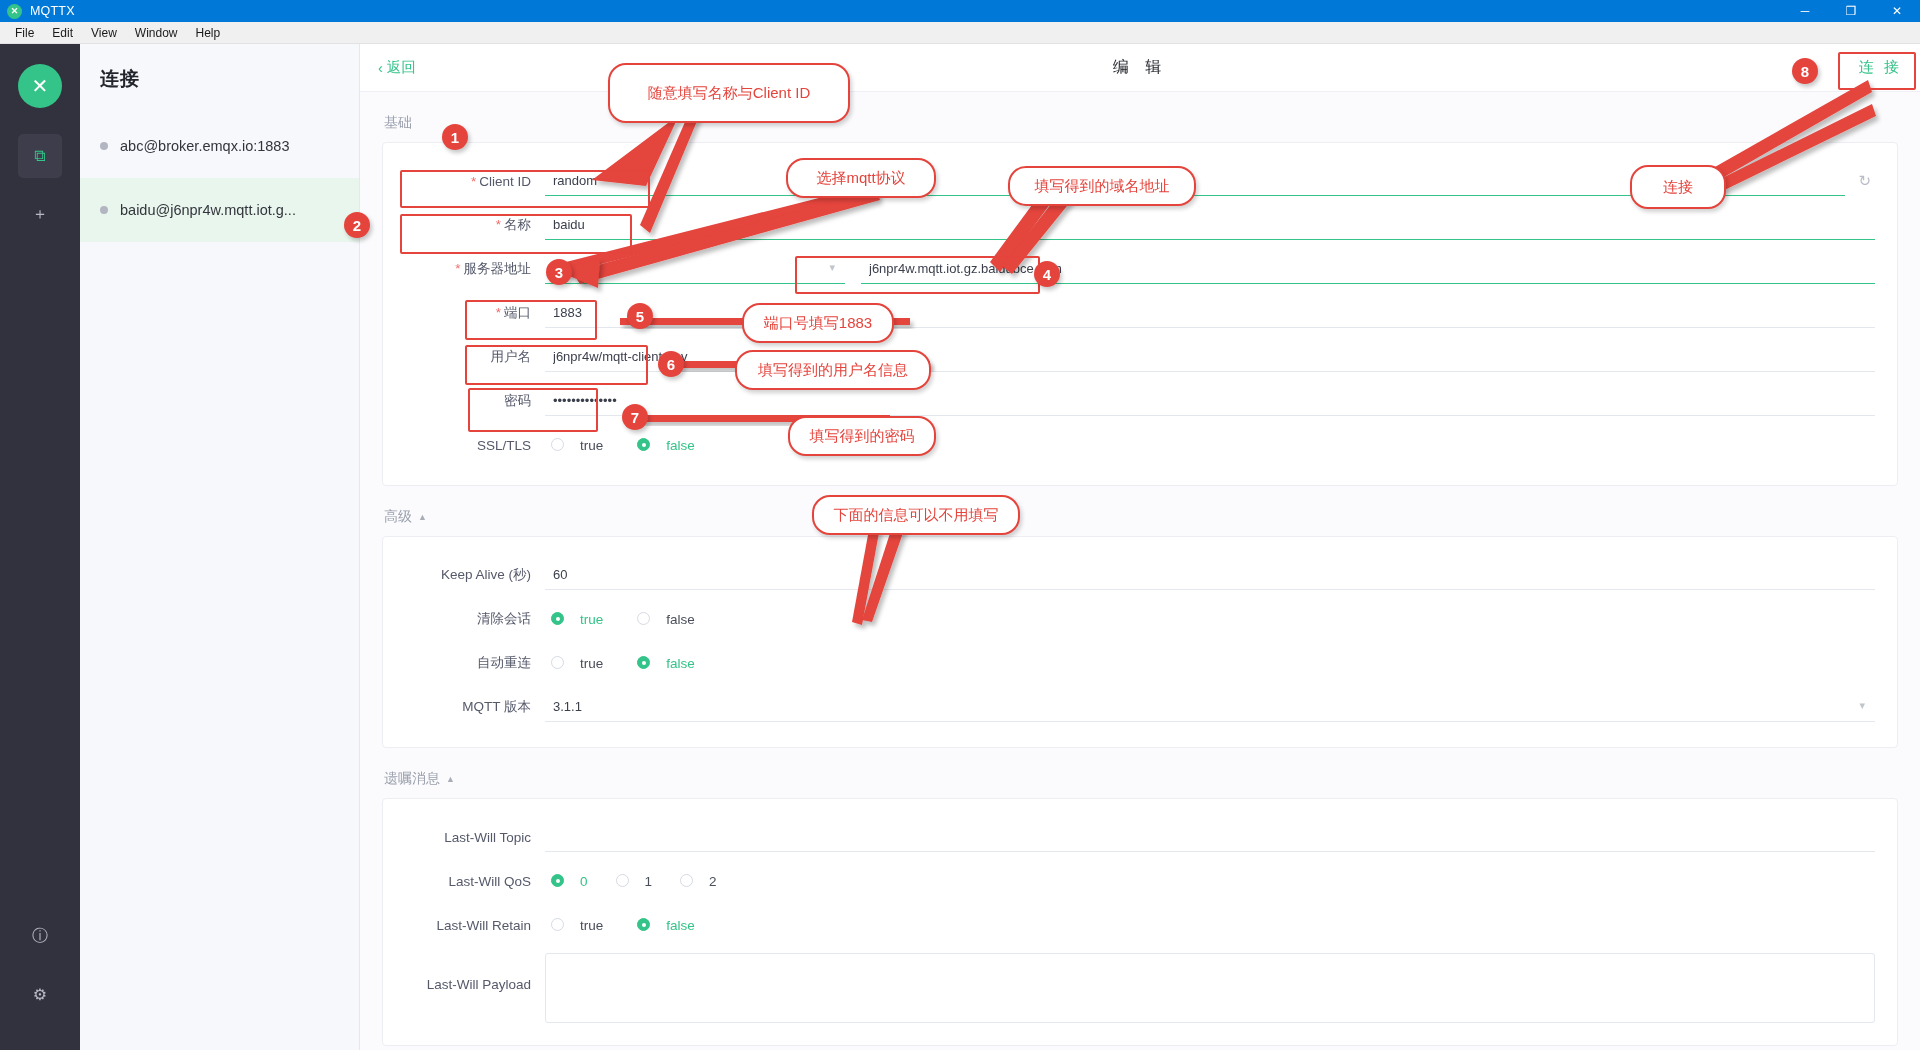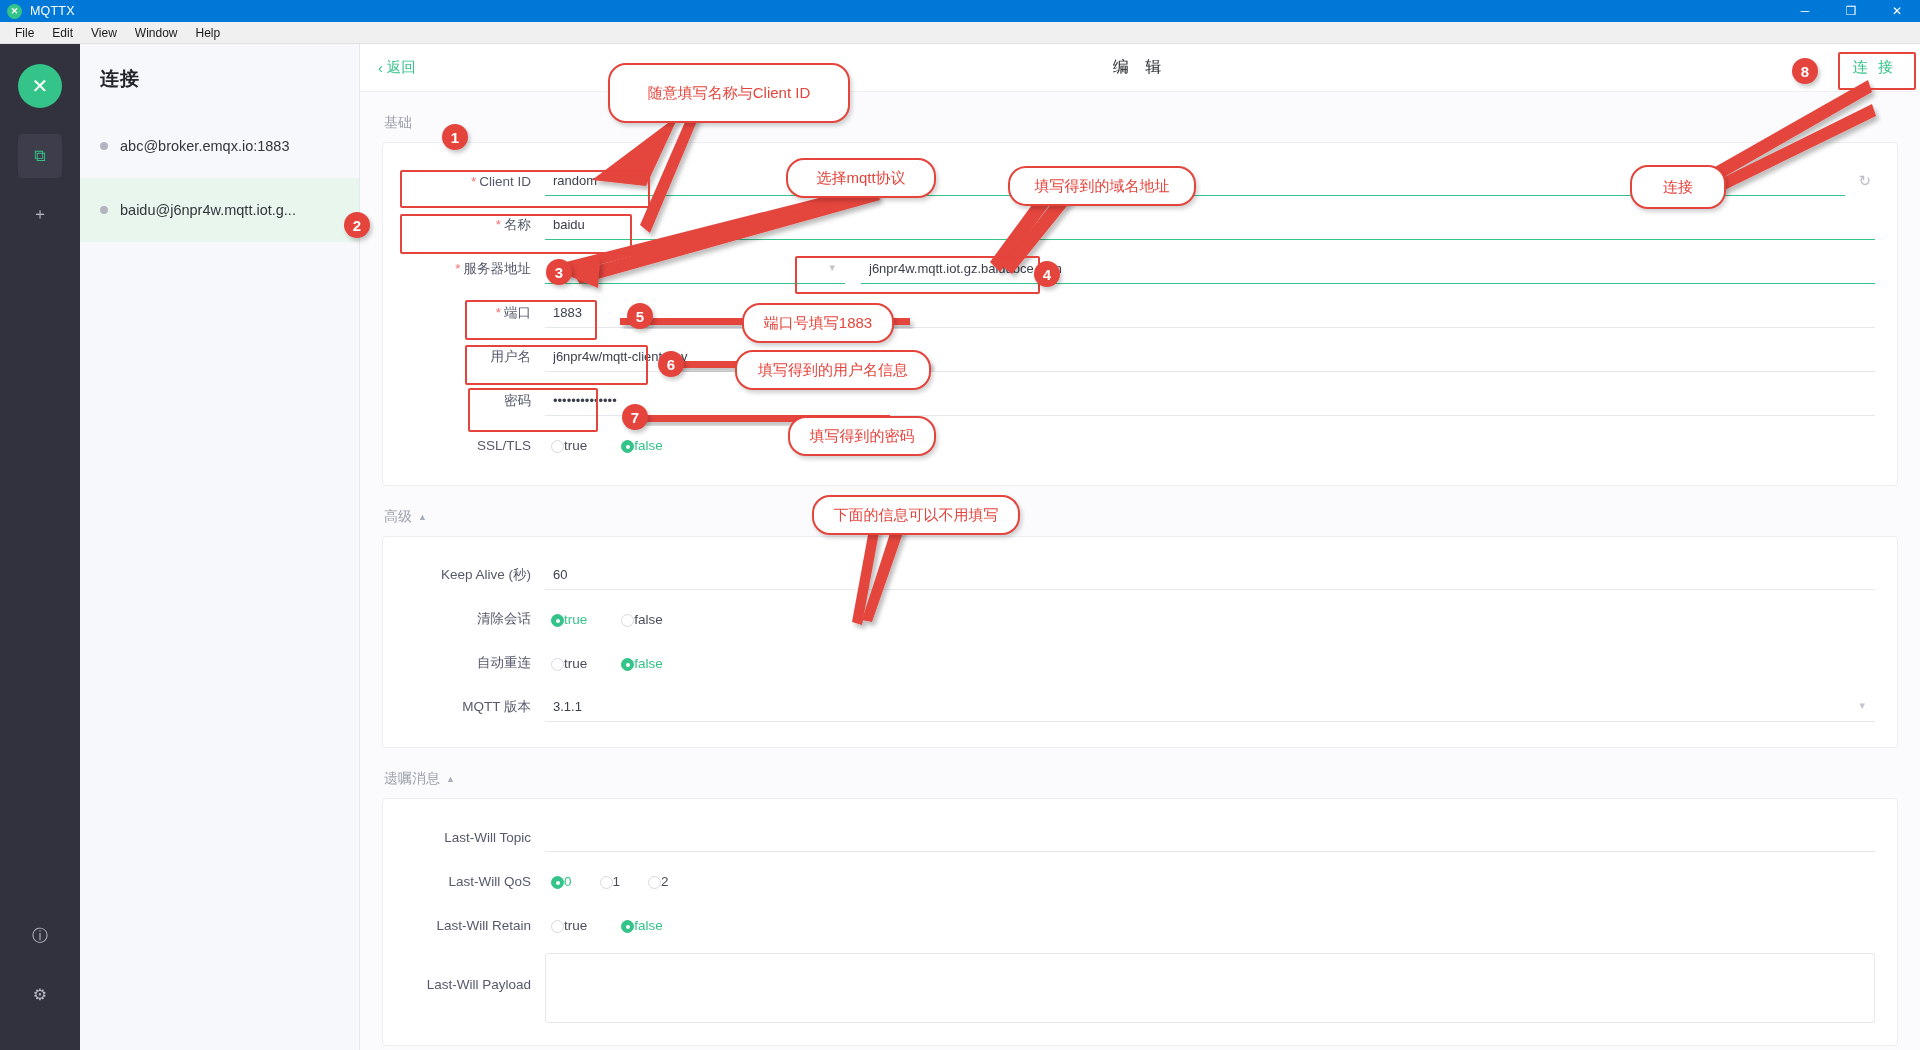"连 接" .connect-btn { right: 24px -> 18px }
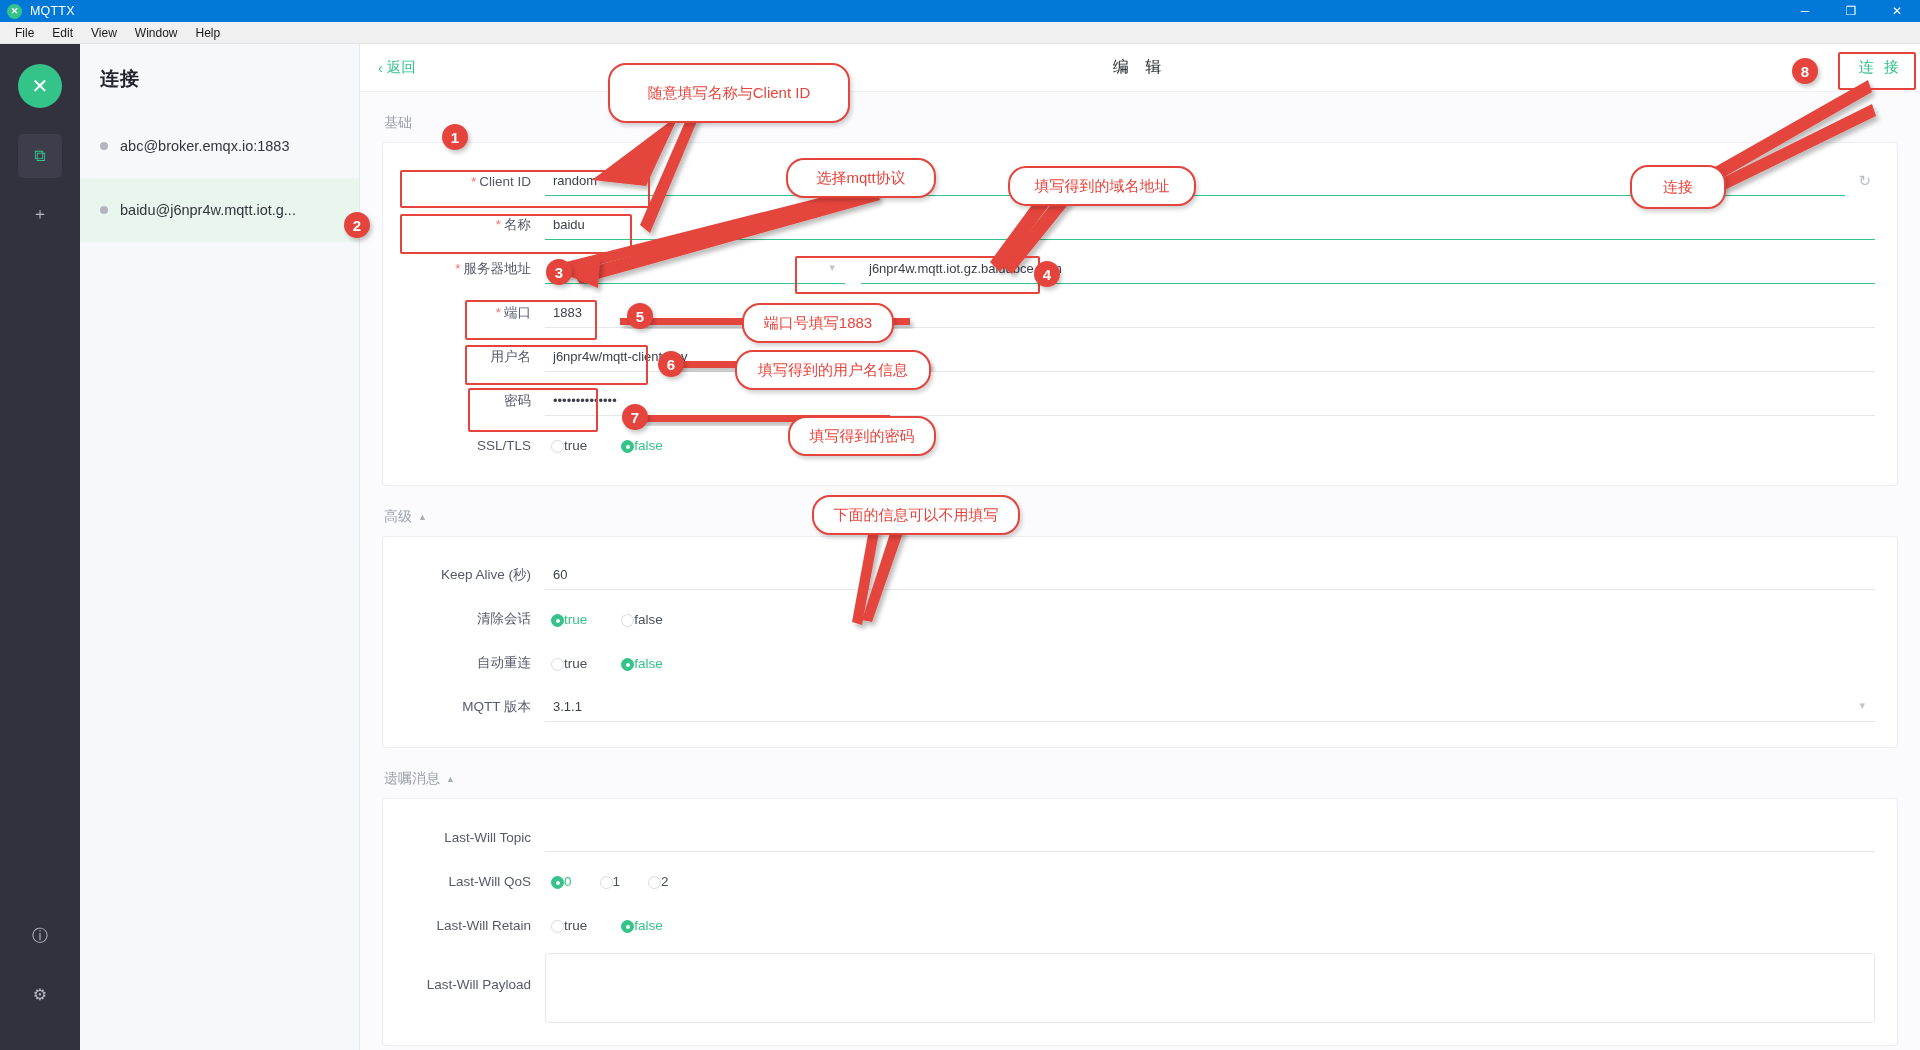"true" .radio { align-items: flex-end -> flex-start; gap: 0 -> 16px }
